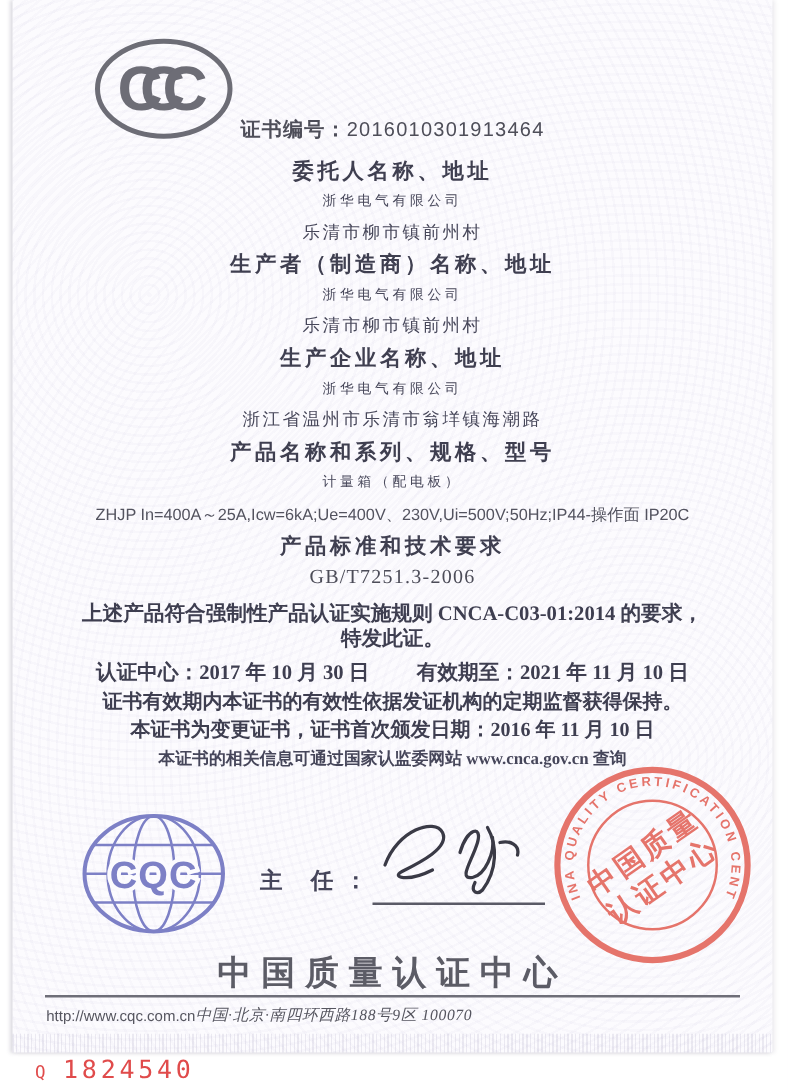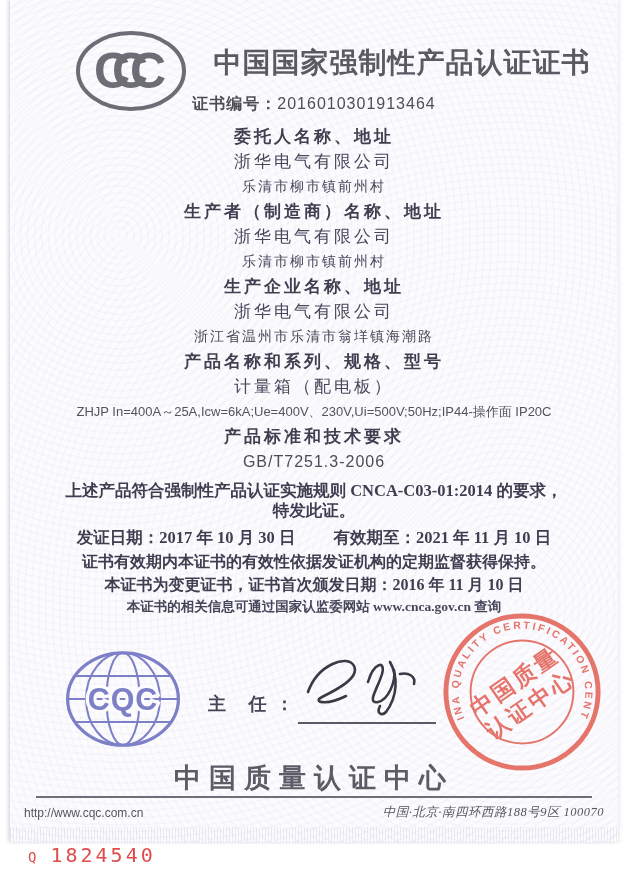"中国国家强制性产品认证证书" div.cert-title { html: <div>中国国家强制性产品认证证书</div> -> none }
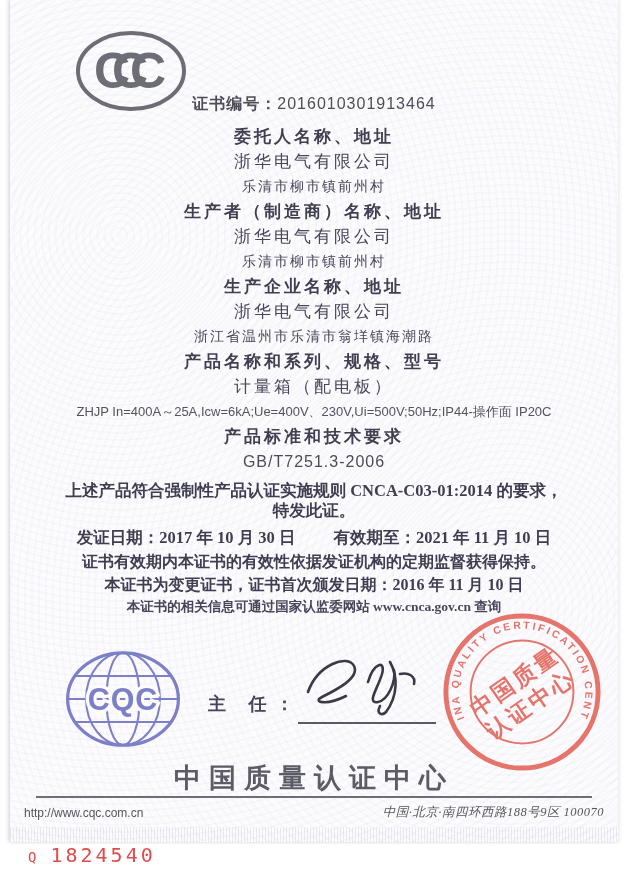"浙华电气有限公司" .val { font-size: 17px -> 11px }
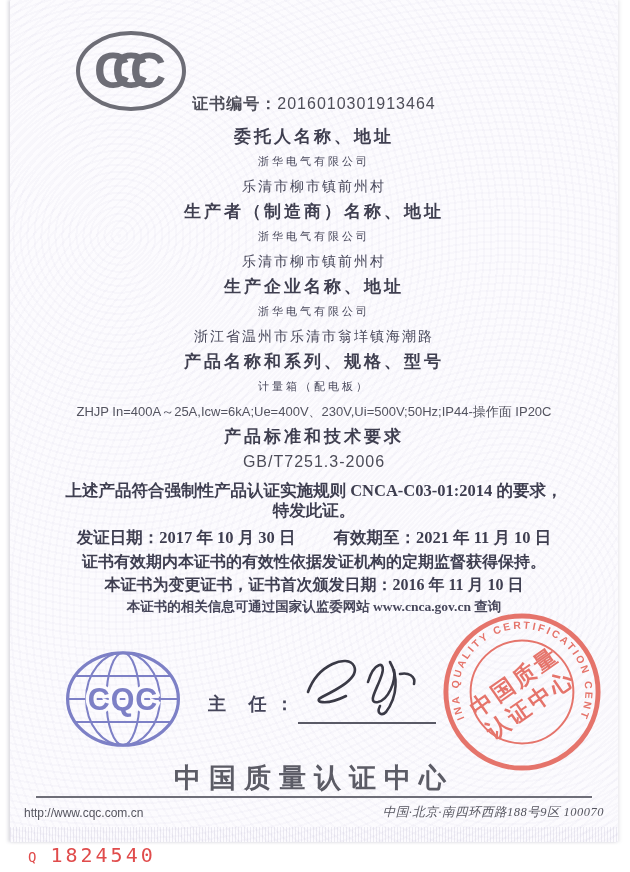"GB/T7251.3-2006" .std { font-family: Liberation Sans, sans-serif -> Liberation Serif, serif }
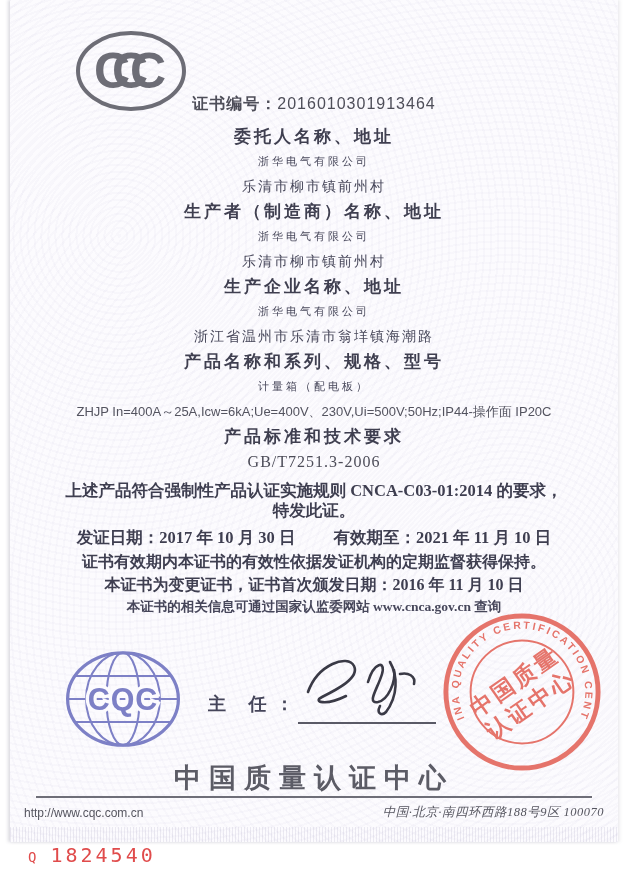"发证日期：" span { text: 发证日期 -> 认证中心 }
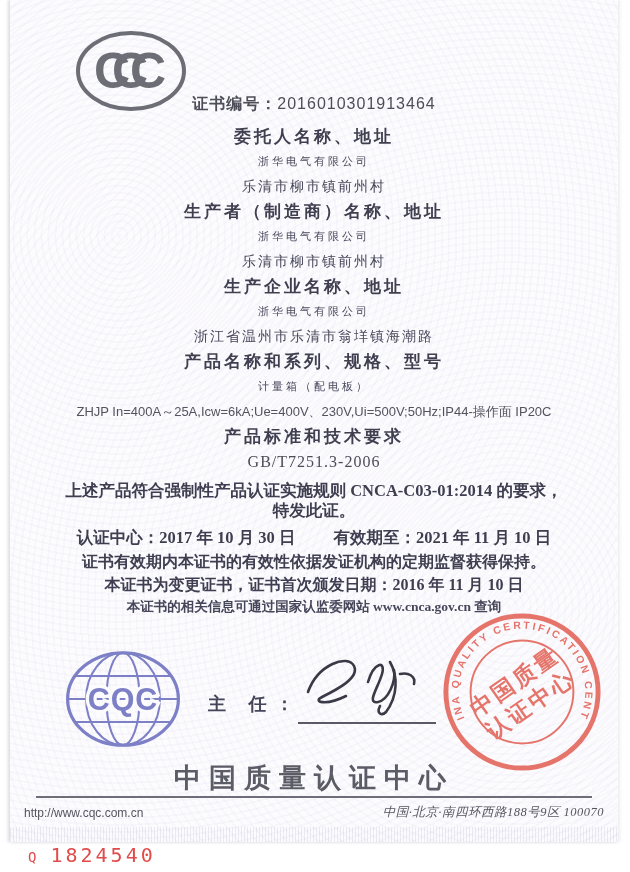"http://www.cqc.com.cn" .footer-row { justify-content: space-between -> flex-start; padding: 0 14px -> 0 27px }
